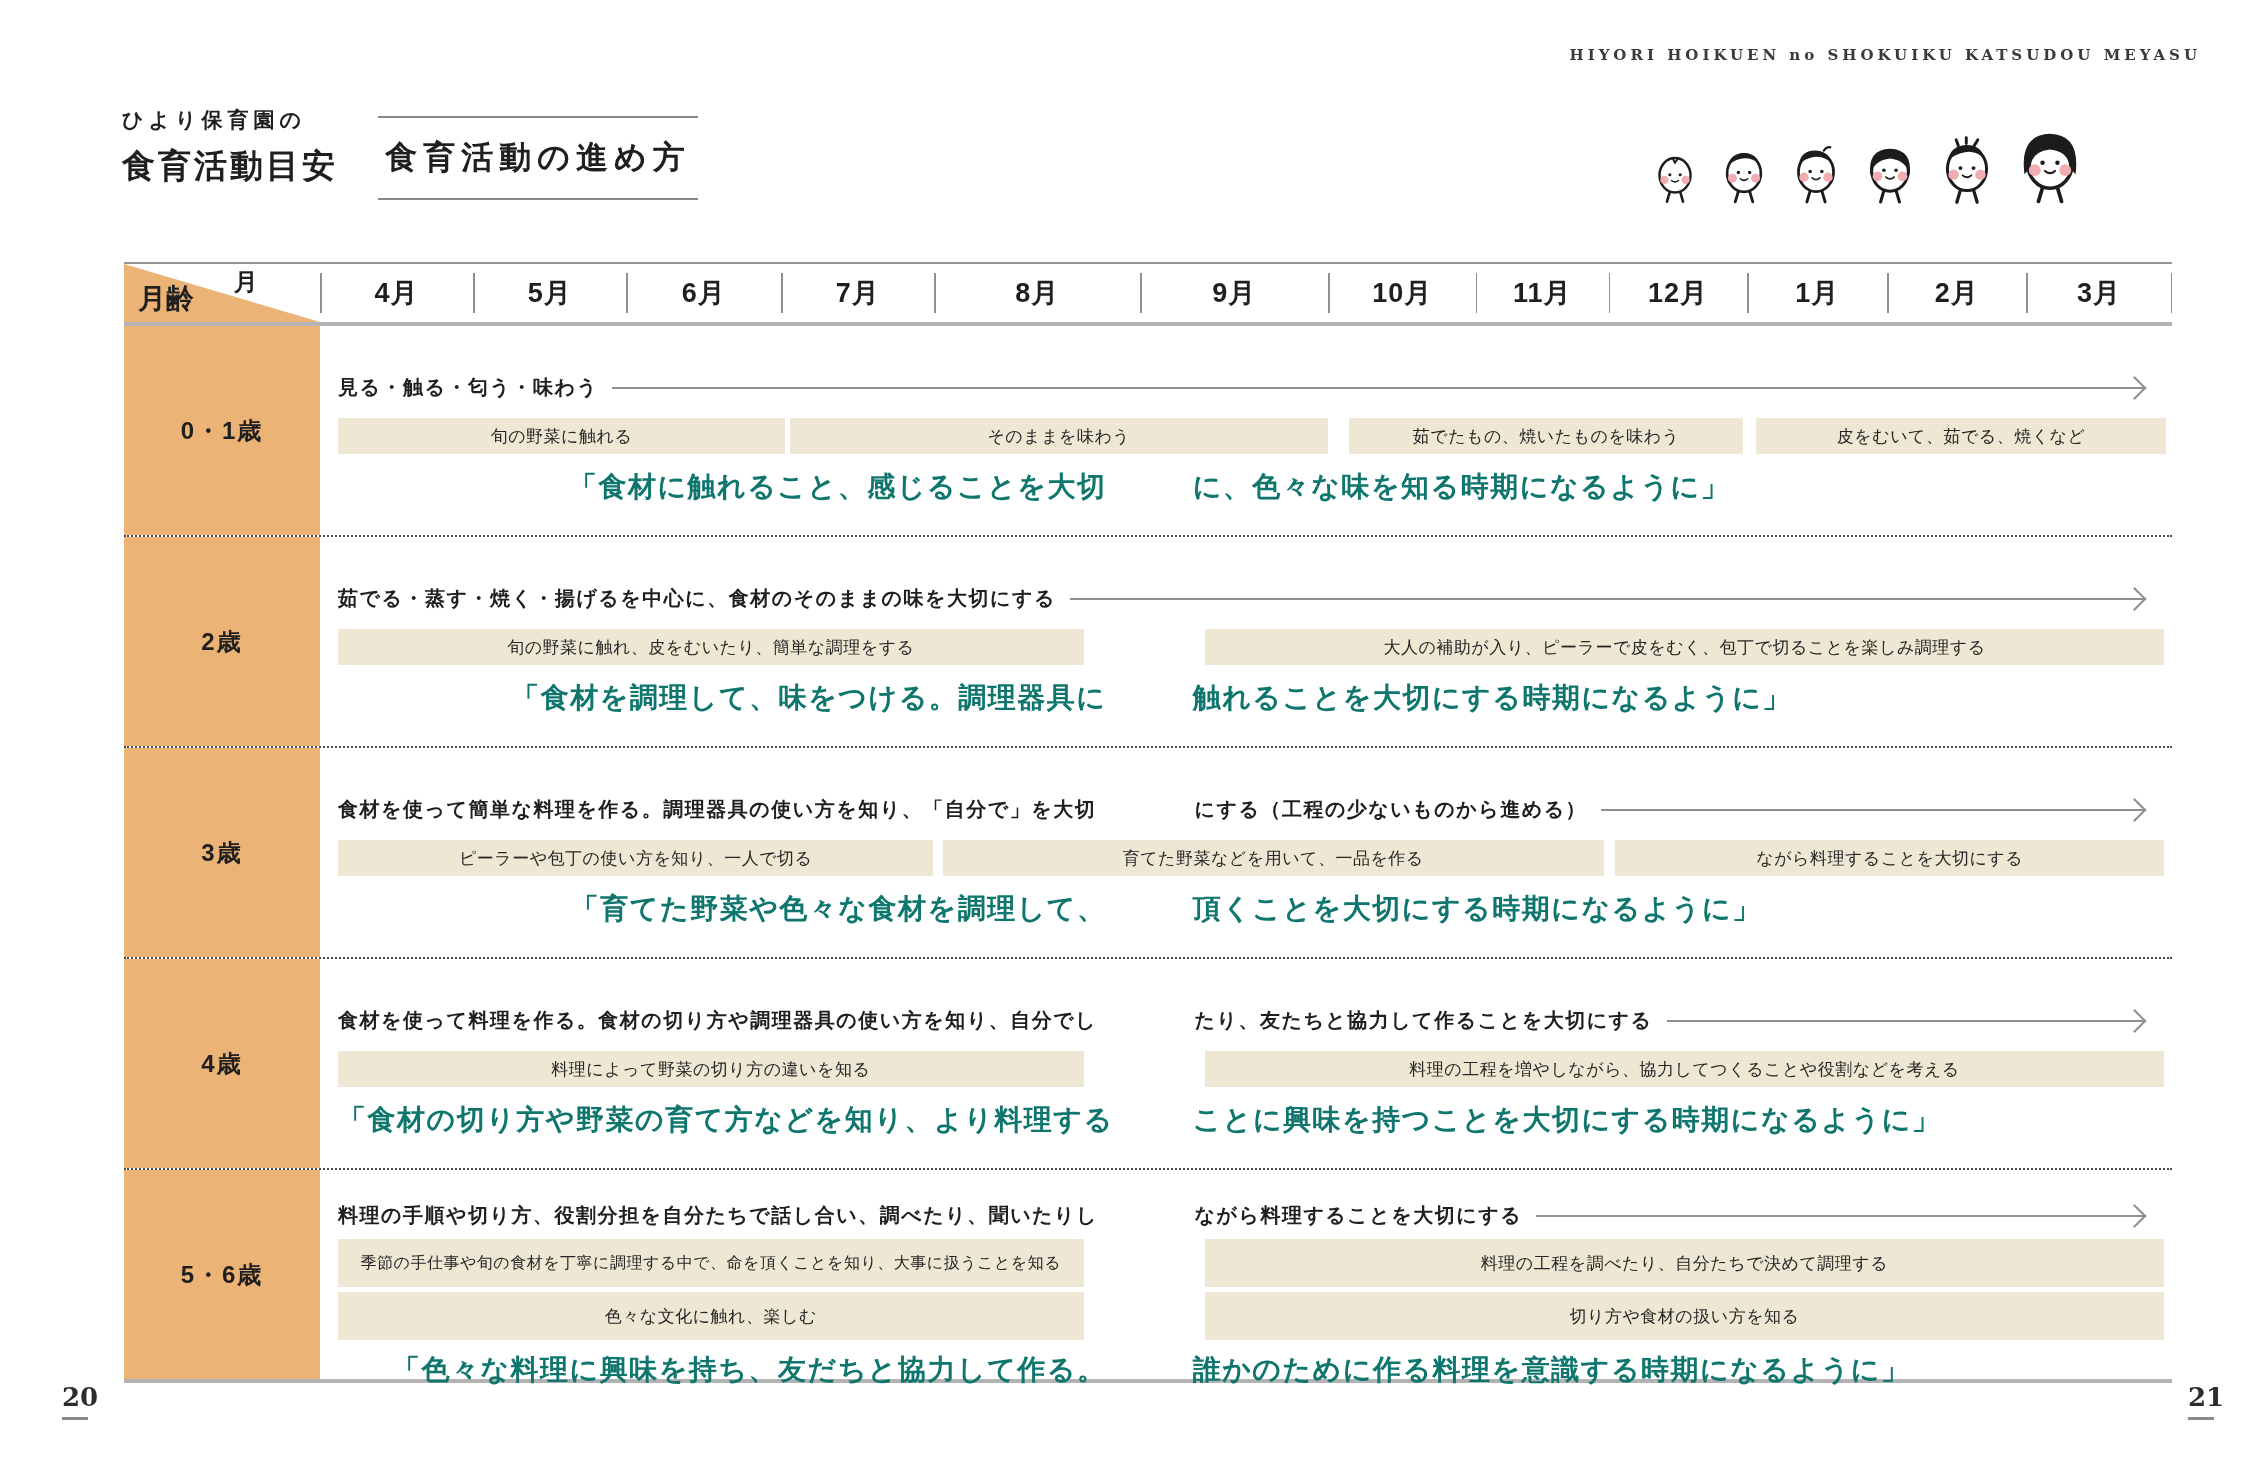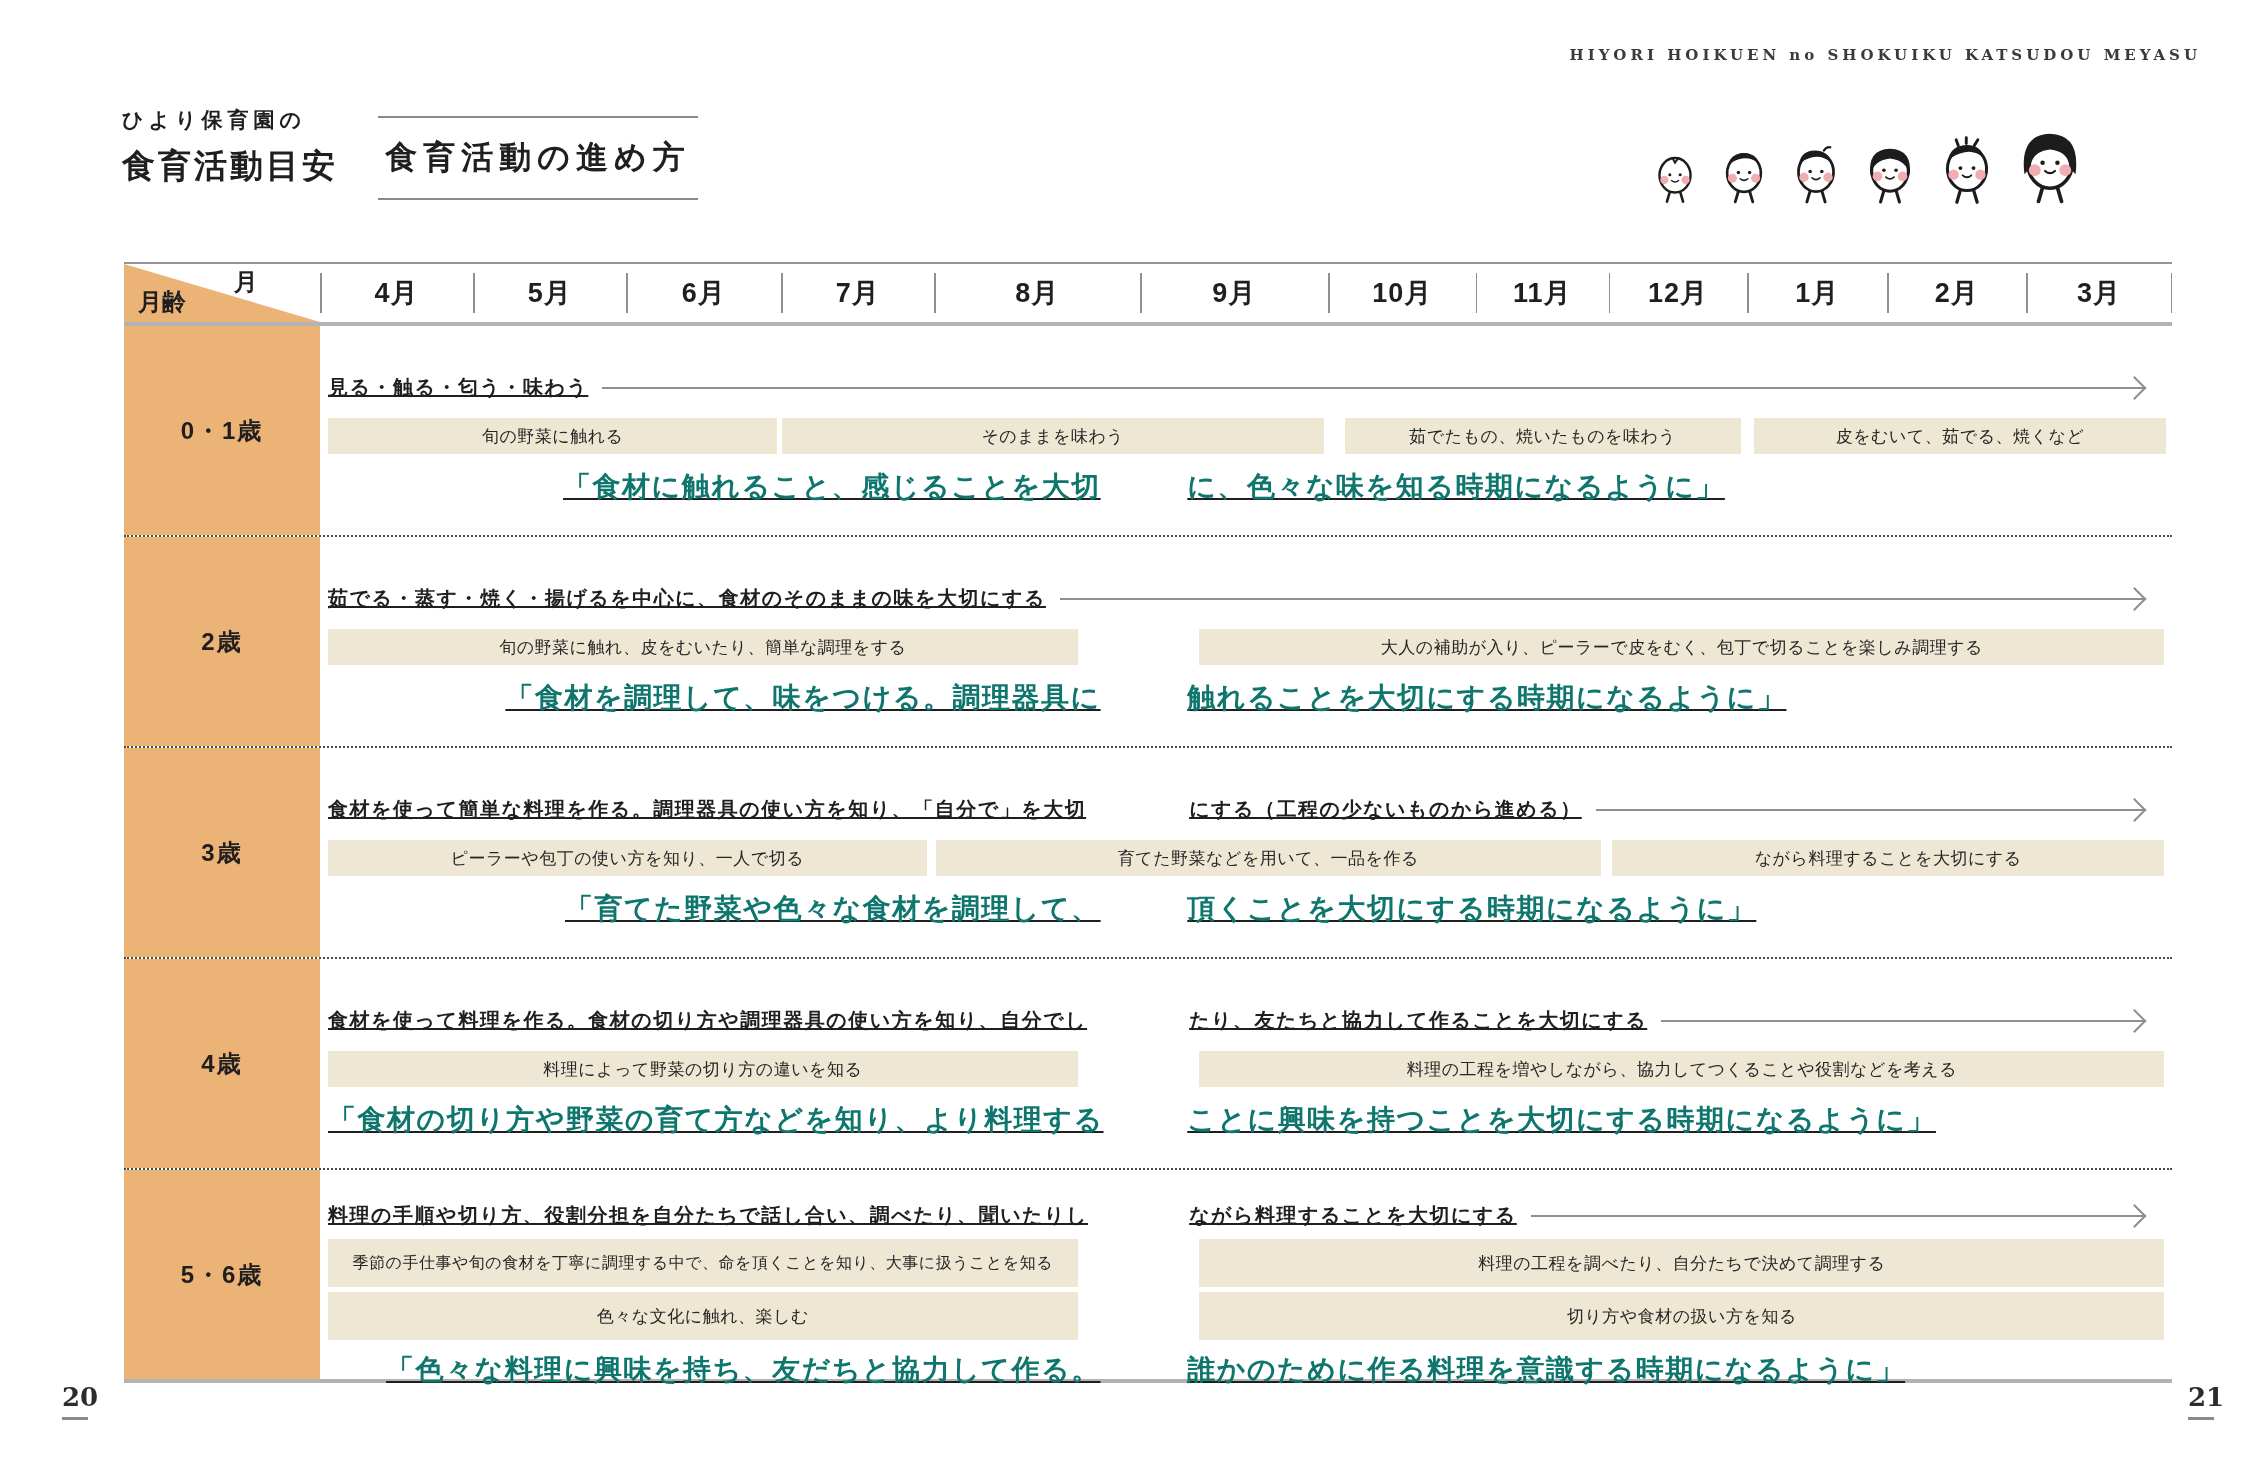"月齢" .corner-age { font-size: 24px -> 28px }
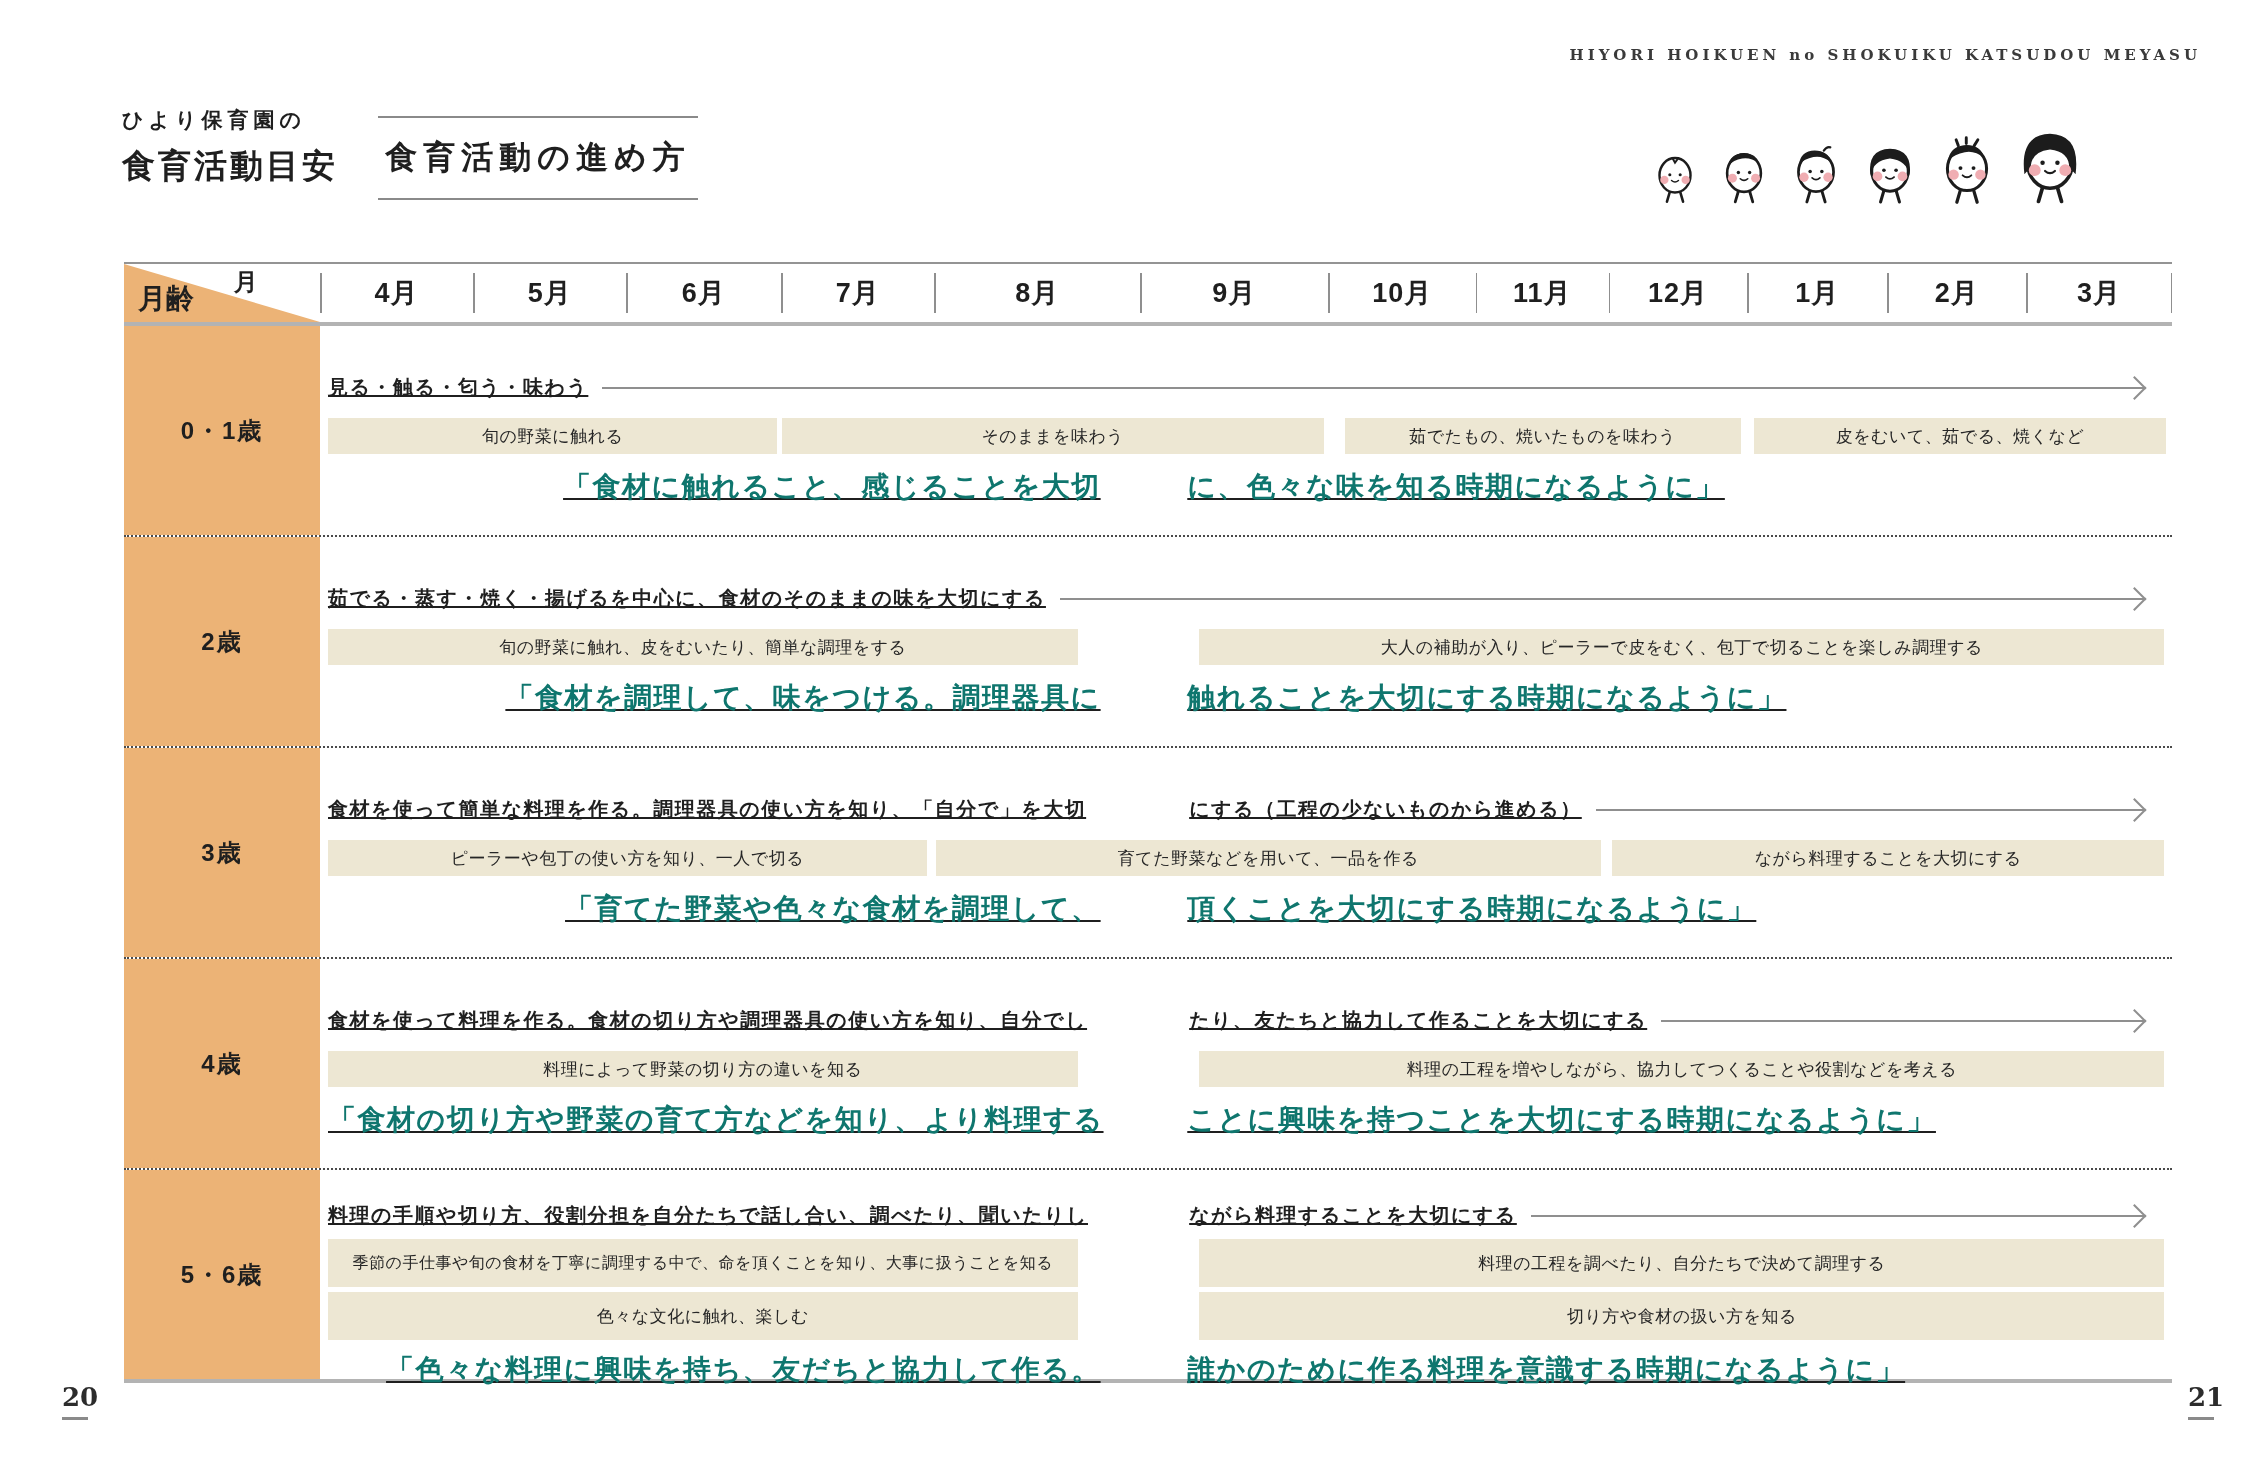"見る・触る・匂う・味わう" .row-content { padding: 46px 0 0 8px -> 46px 0 0 18px; text-decoration: underline -> none }
